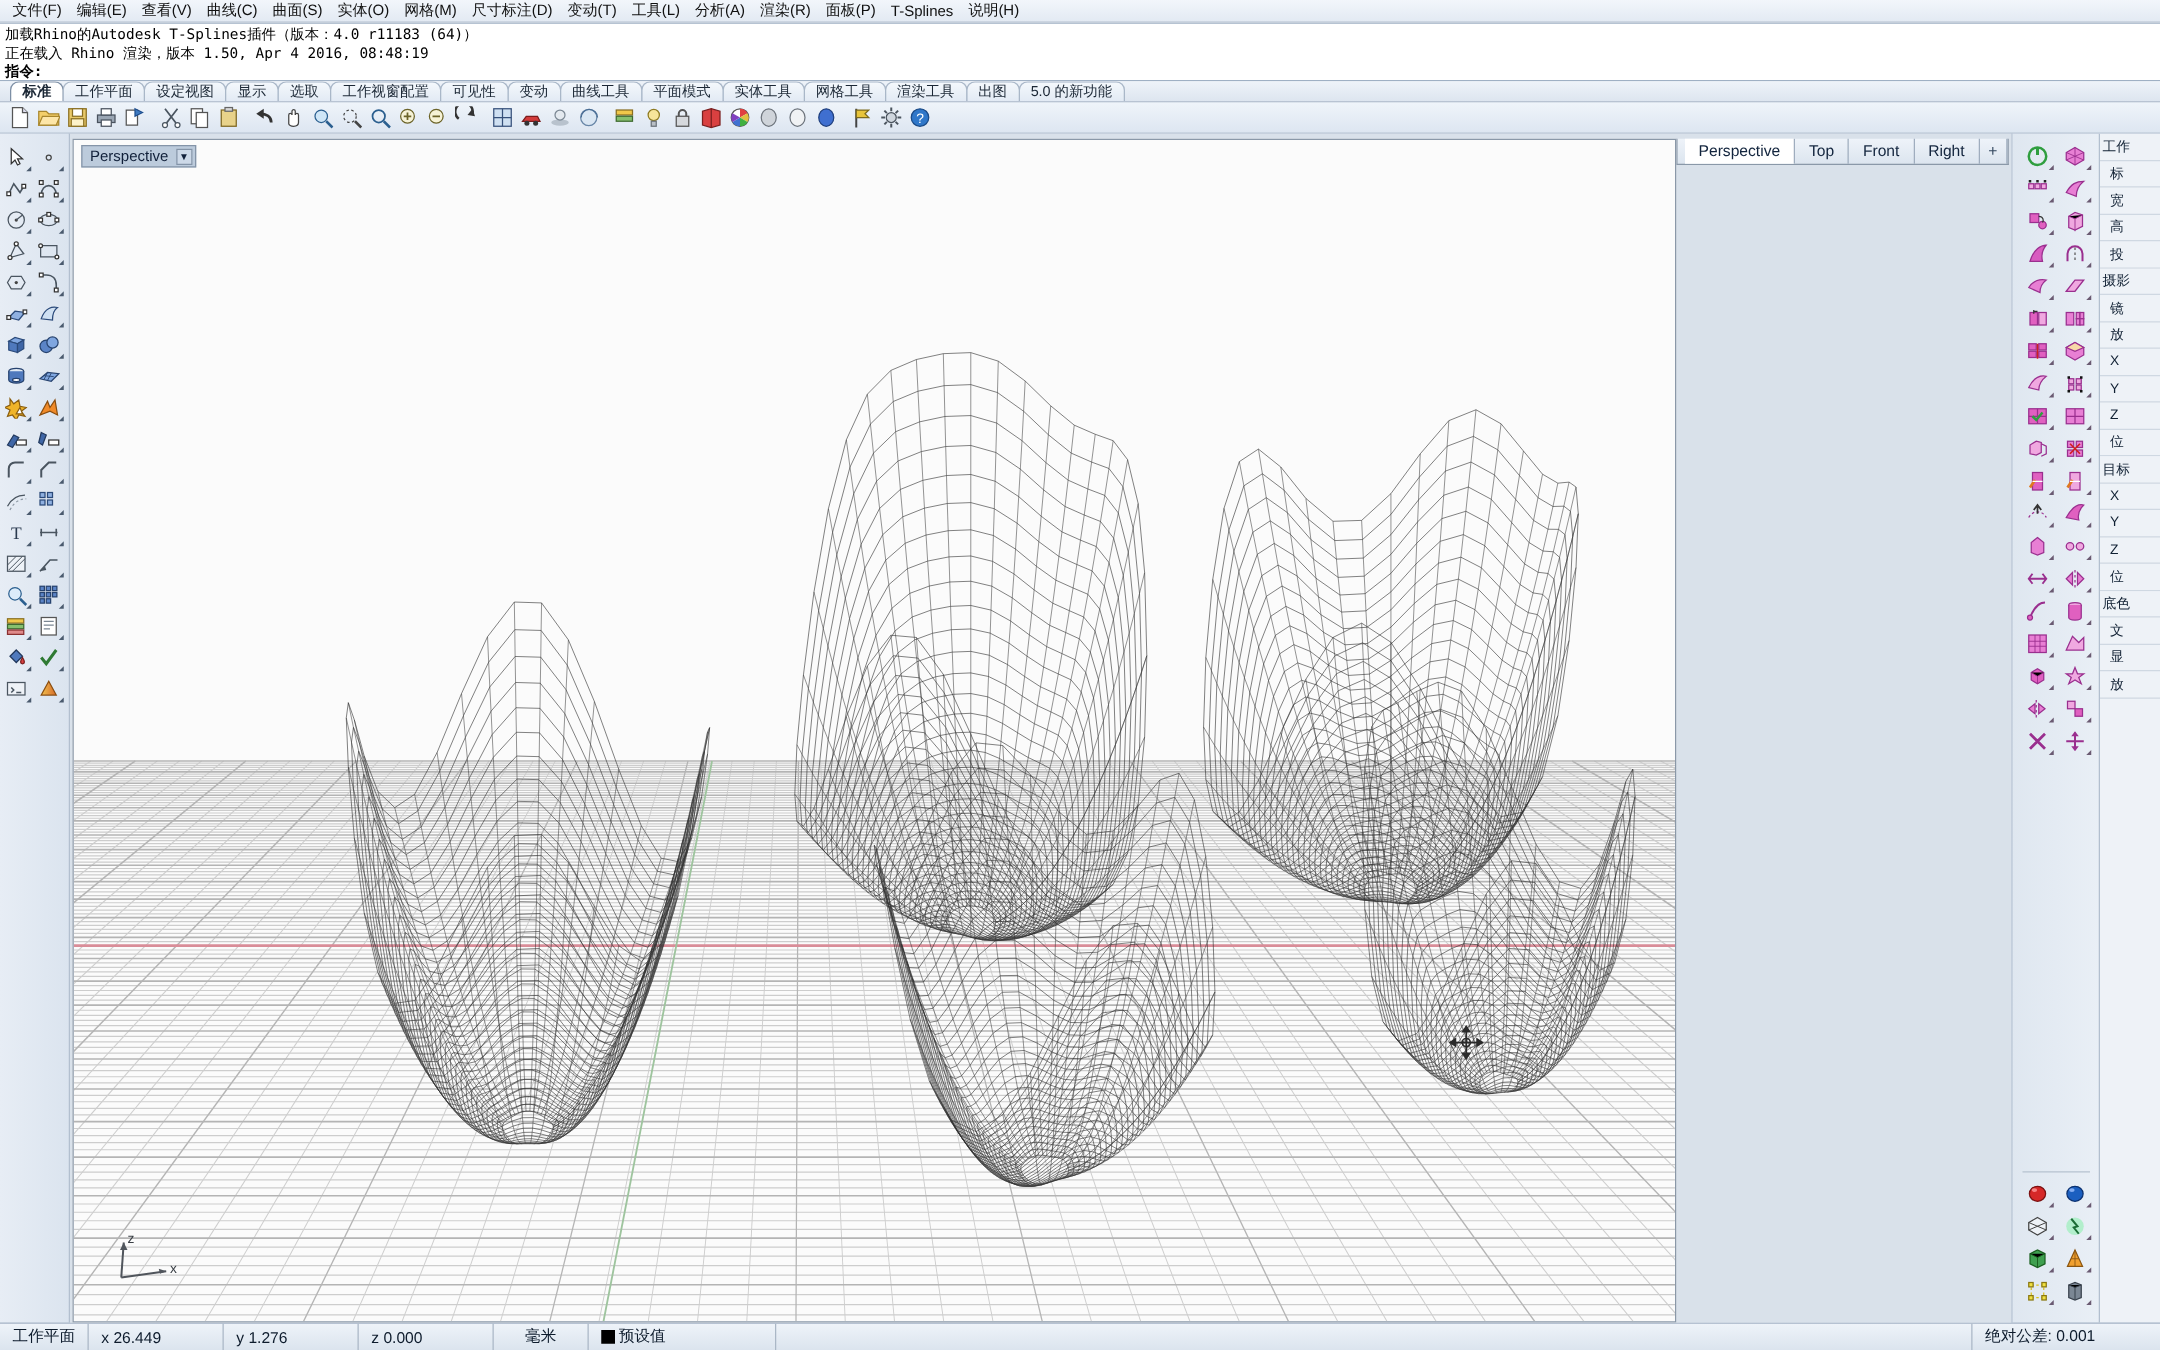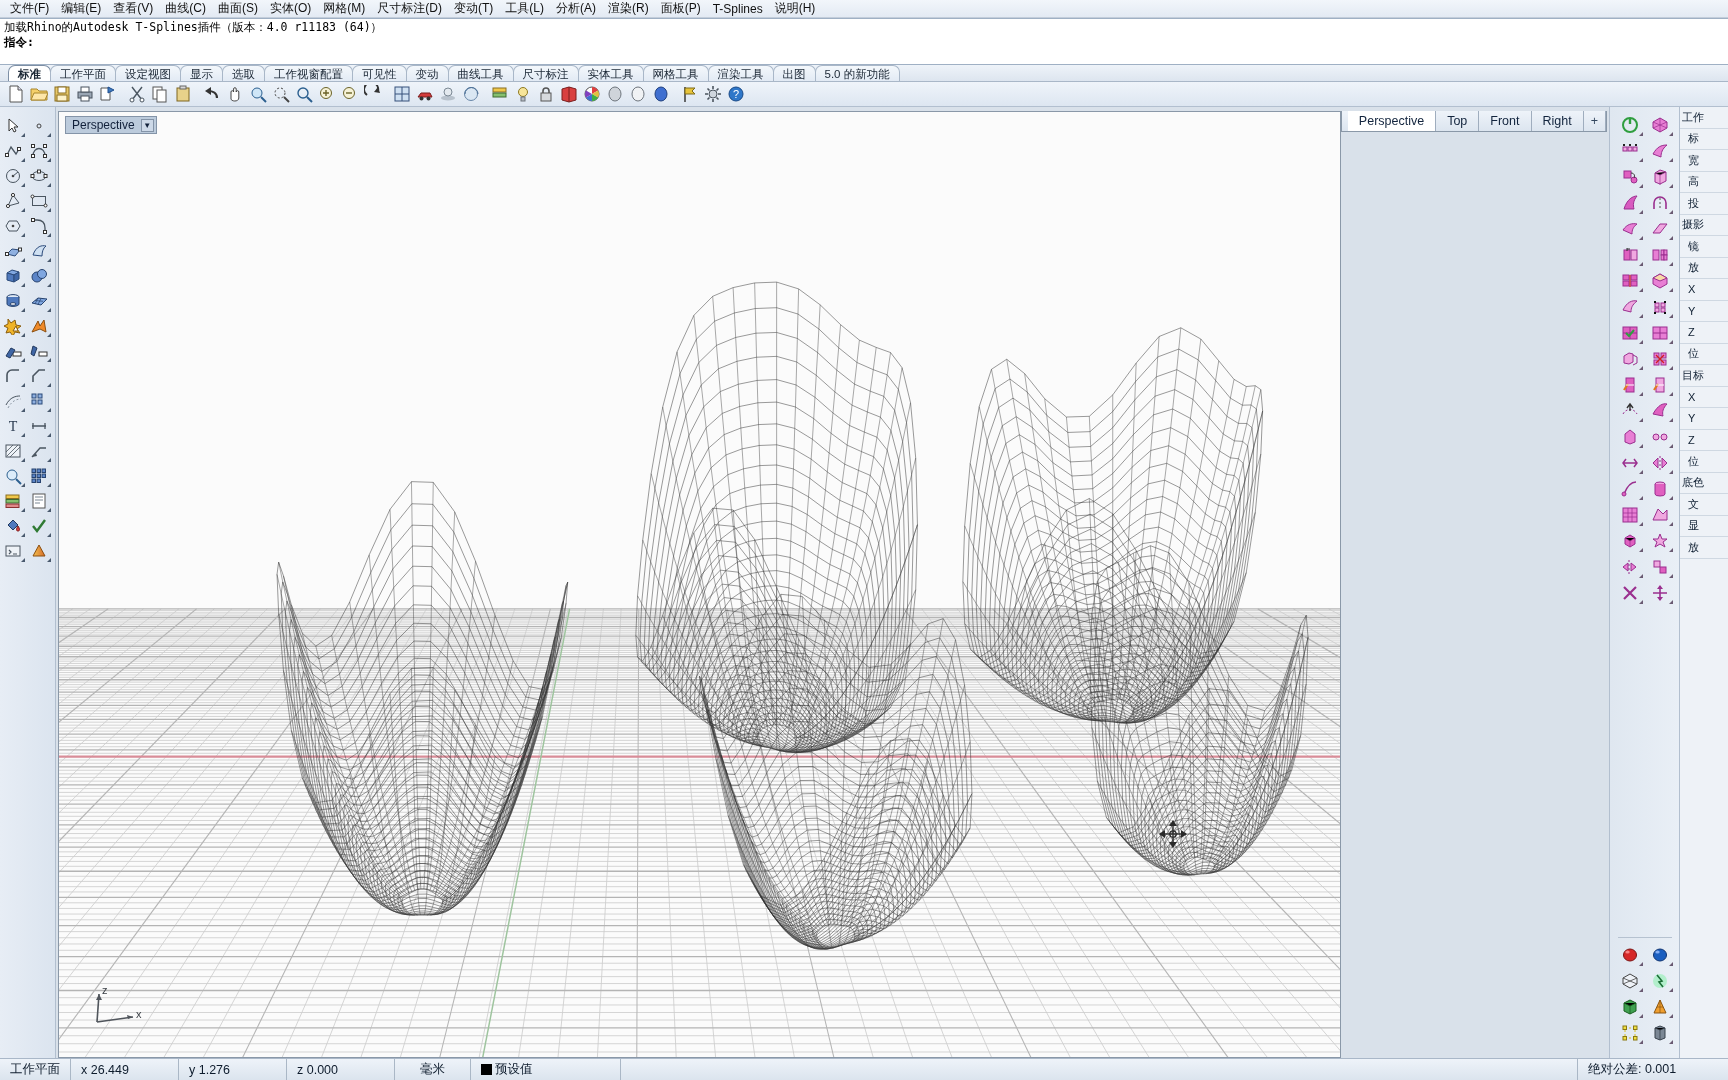"正在载入 Rhino 渲染，版本 1.50, Apr" div.line { html: none -> <div>正在载入 Rhino 渲染，版本 1.50, Apr 4 2016, 08:48:19</div> }
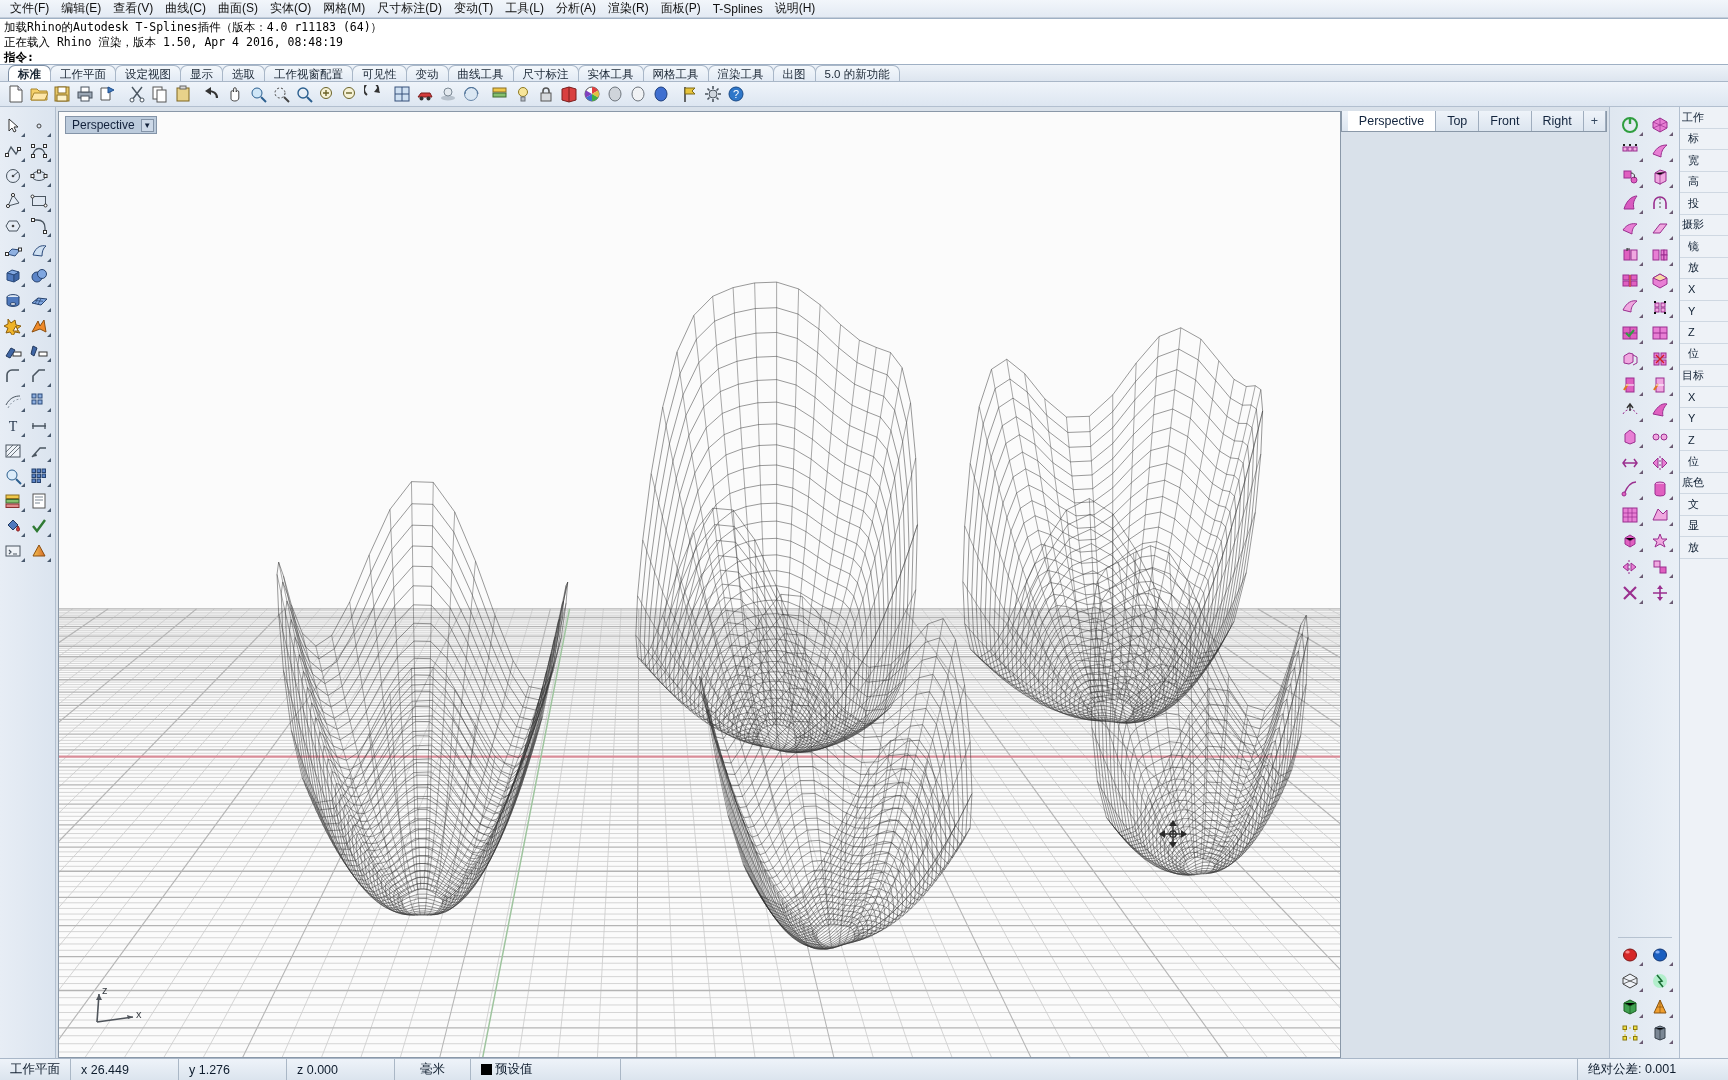"尺寸标注" div.tab { text: 尺寸标注 -> 平面模式 }
